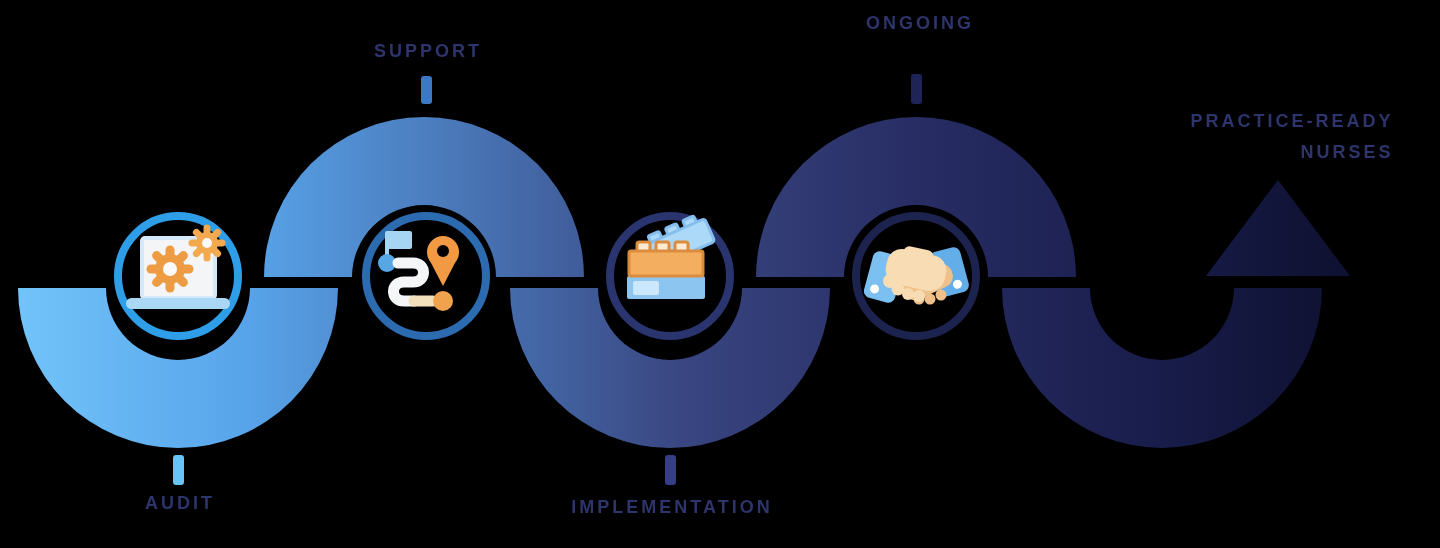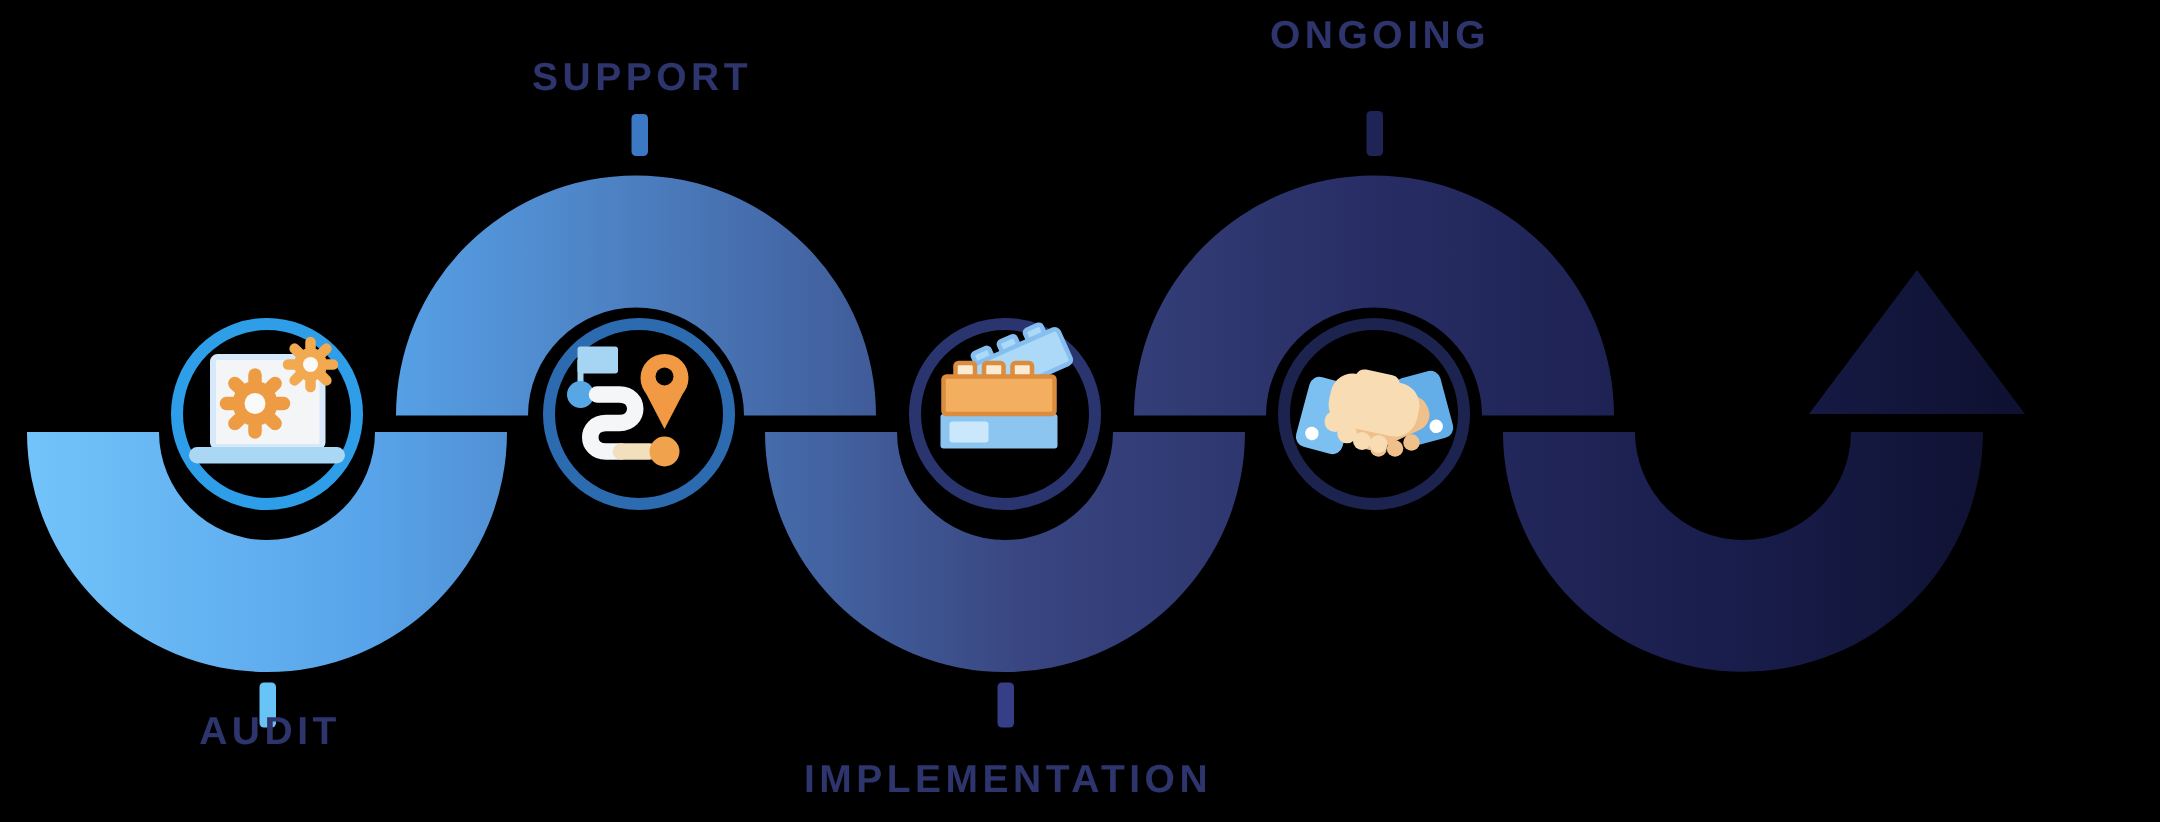"ONGOING" .step-label { font-size: 26px -> 18px }
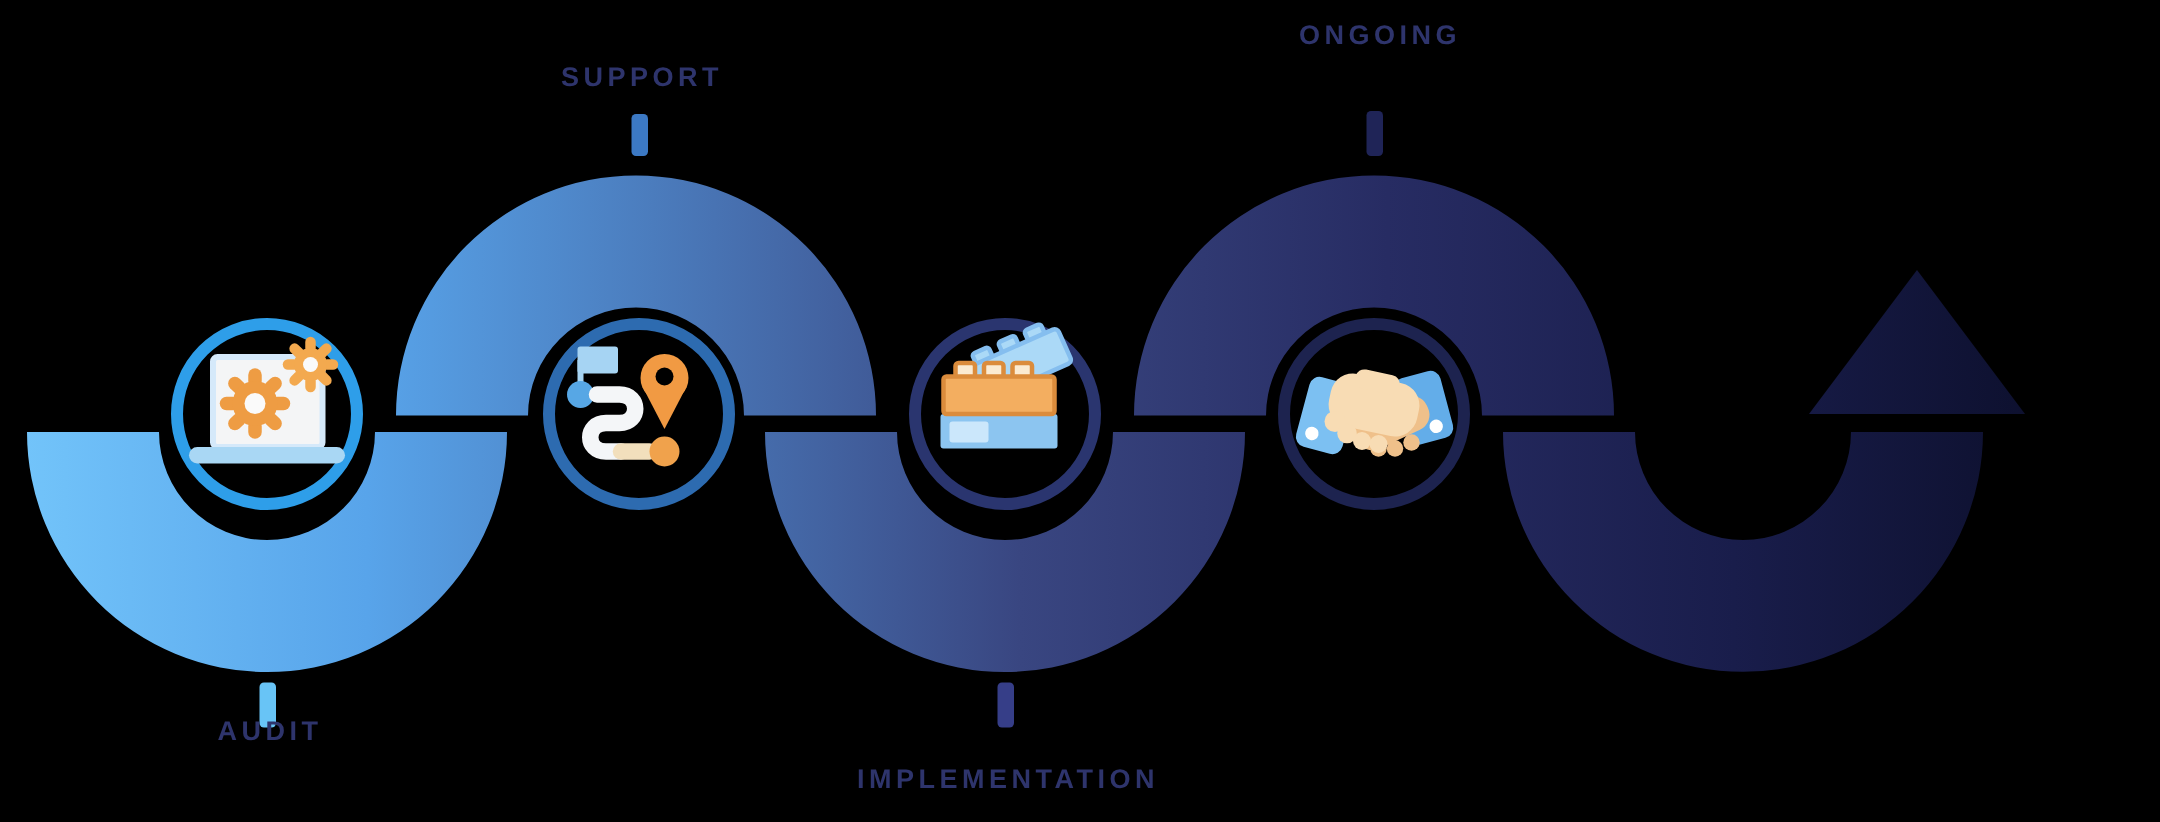"PRACTICE-READY" div.step-label { html: none -> <div> <span>PRACTICE-READY</span> <span>NURSES</span> </div> }
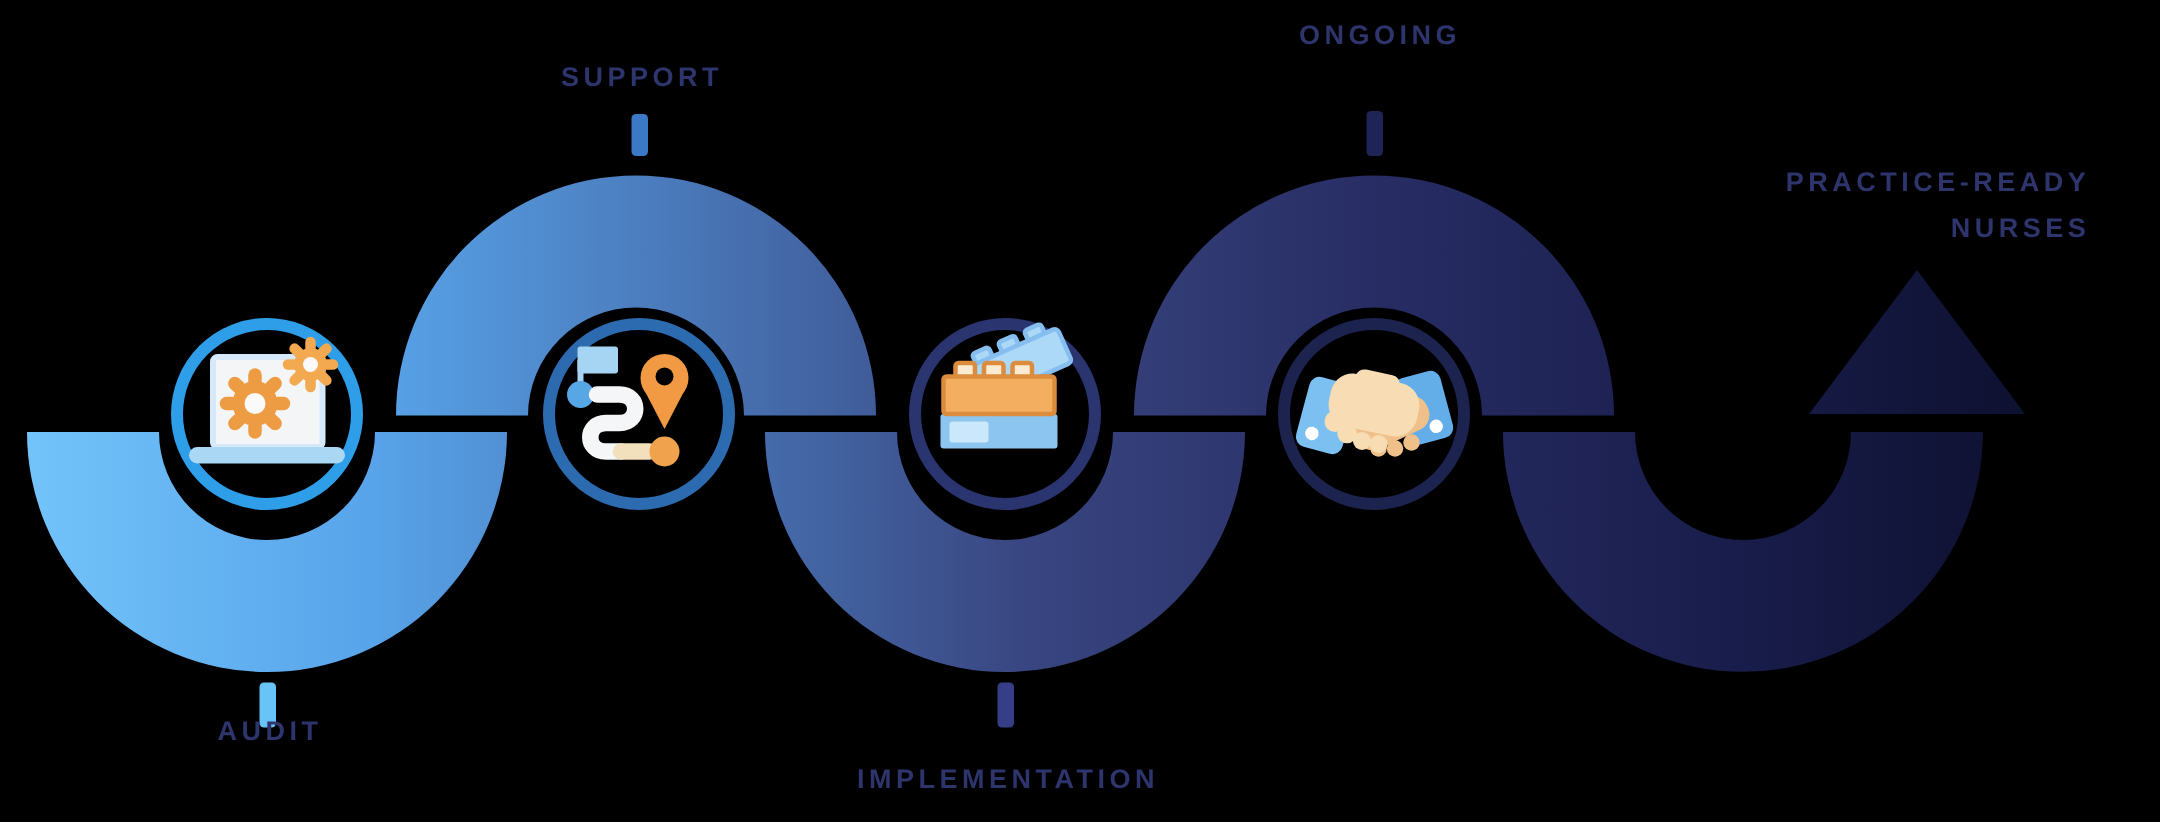"AUDIT" div.step-label { top: 472px -> 488px }
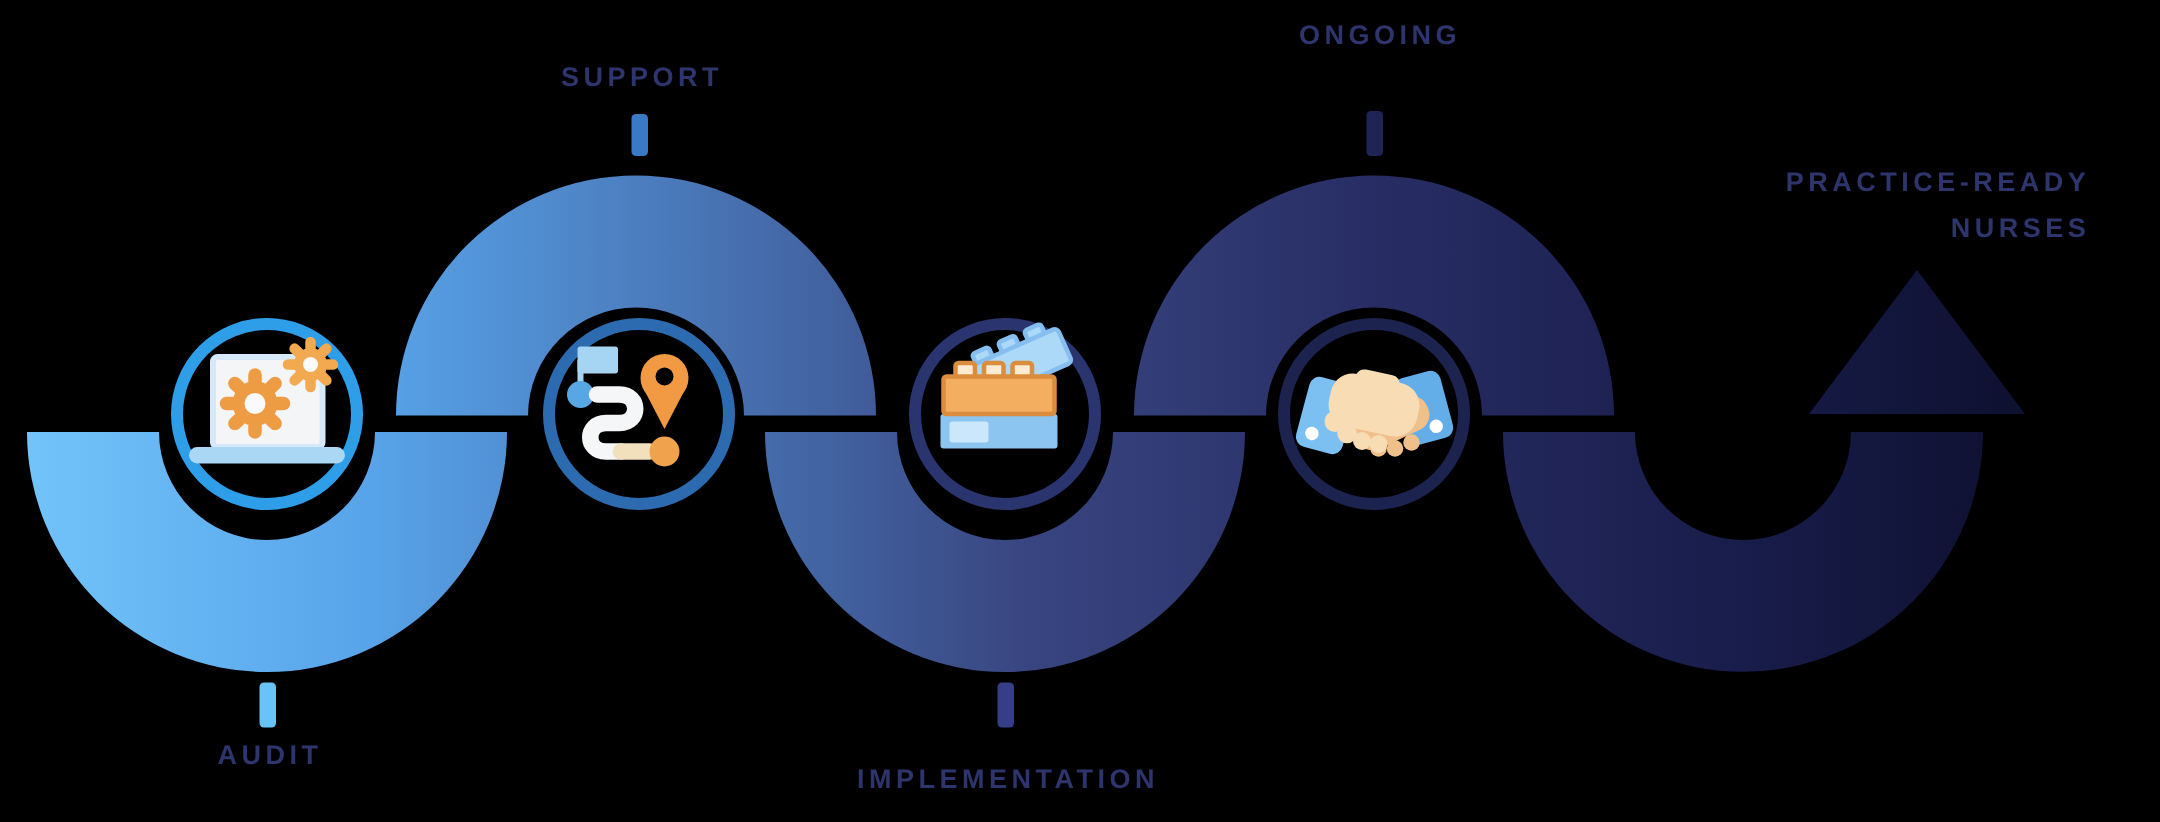"IMPLEMENTATION" div.step-label { margin-top: 12px -> none }
